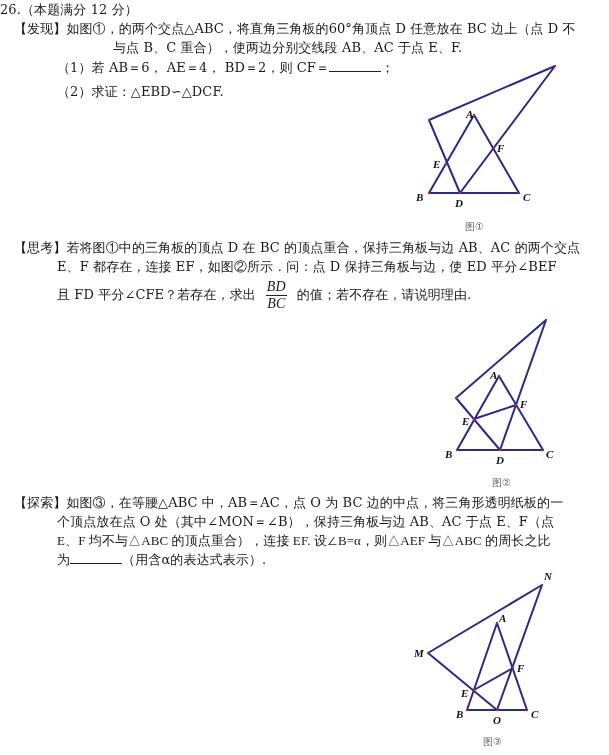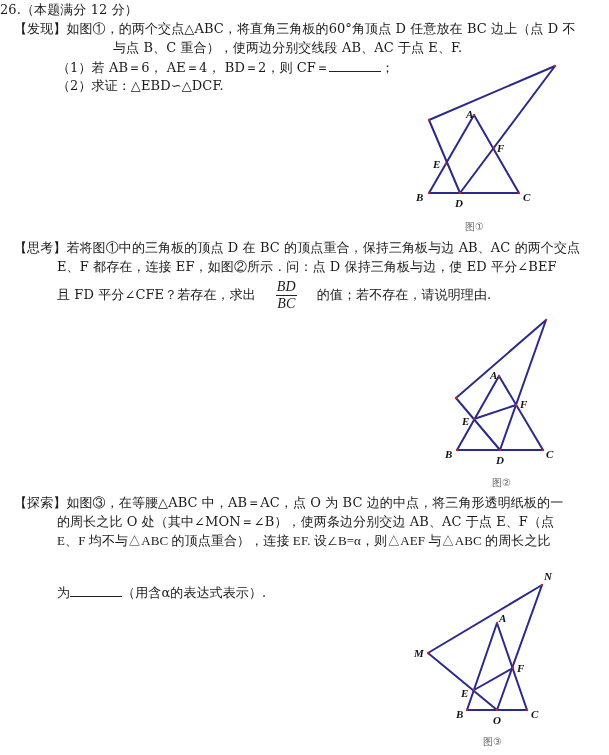"（2）求证：△EBD∽△DCF." div.line { top: 78px -> 84px }
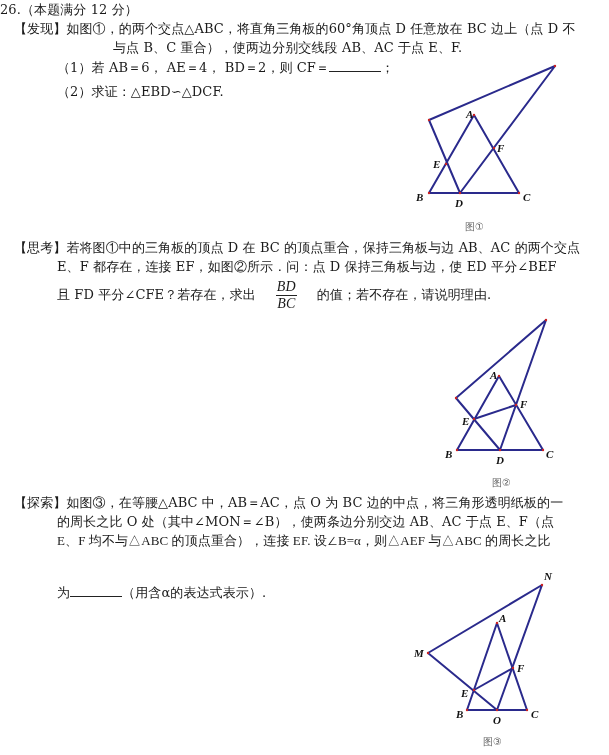"BD" .frac { margin: 0 20px -> 0 10px }
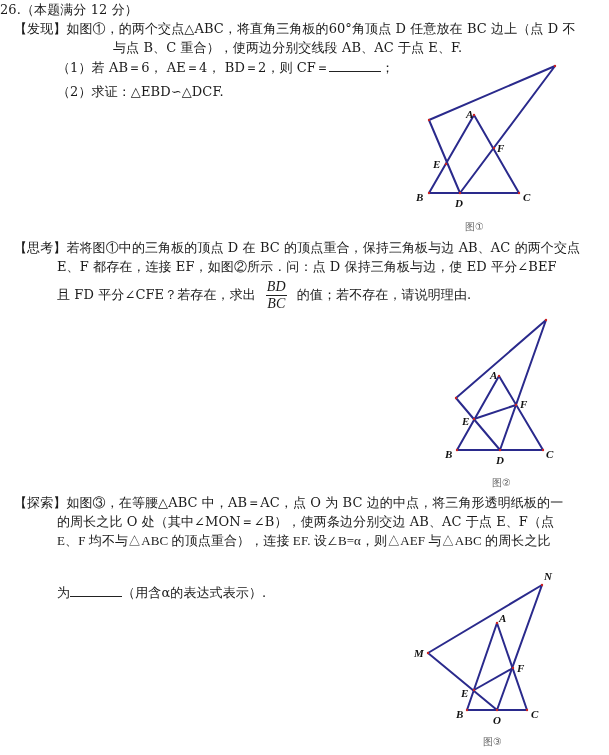"的周长之比 O 处（其中∠MON＝∠B），使两条边分别交边 AB、AC 于点" div.line { text: 的周长之比 O 处（其中∠MON＝∠B），使两条边分别交 -> 个顶点放在点 O 处（其中∠MON＝∠B），保持三角板与 }
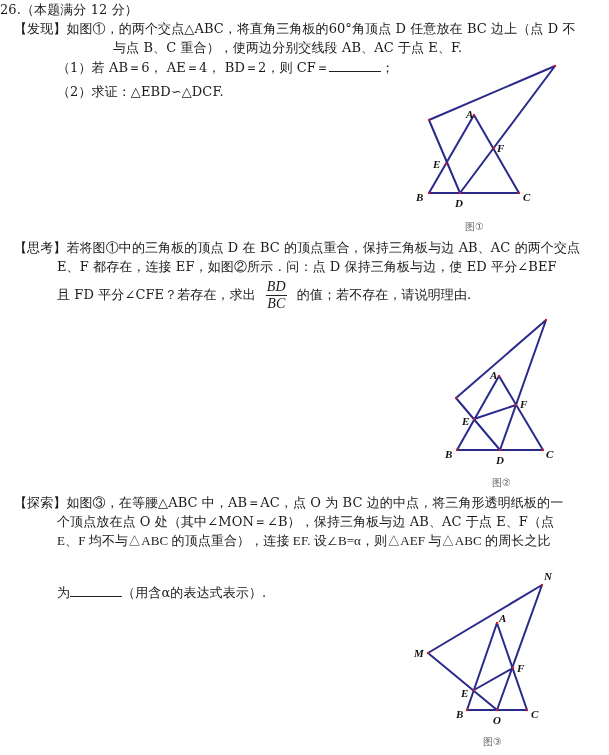"为 （用含α的表达式表示）." div.line { margin-top: 33px -> none }
